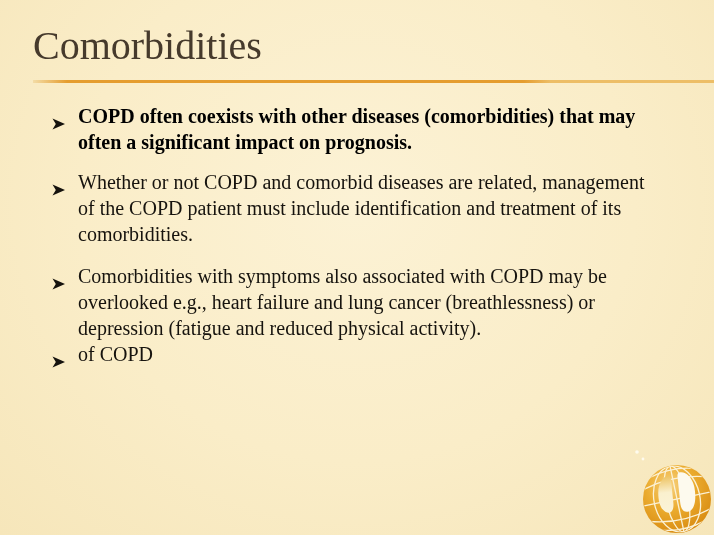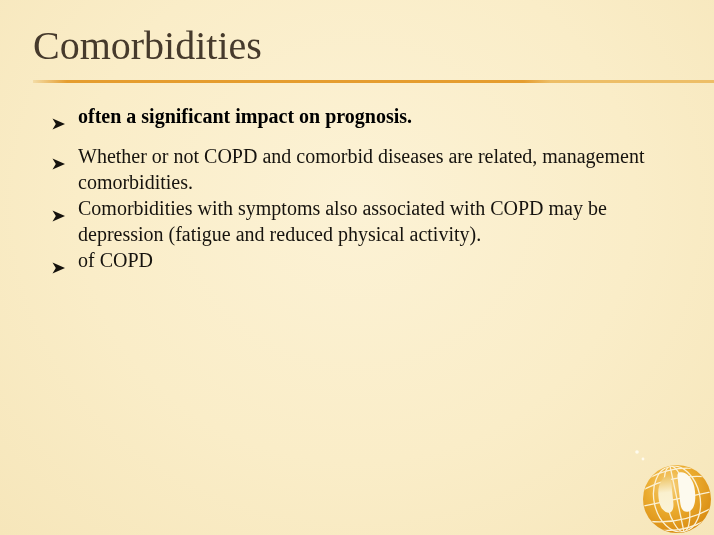"COPD often coexists with other" div { html: none -> <div>COPD often coexists with other diseases (comorbidities) that may</div> }
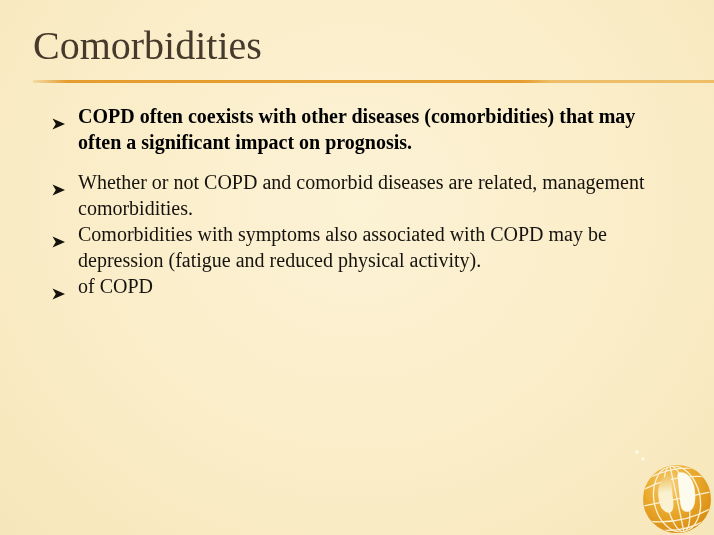"Whether or not COPD and" .bullet:nth-of-type(2) { margin-bottom: none -> 16px }
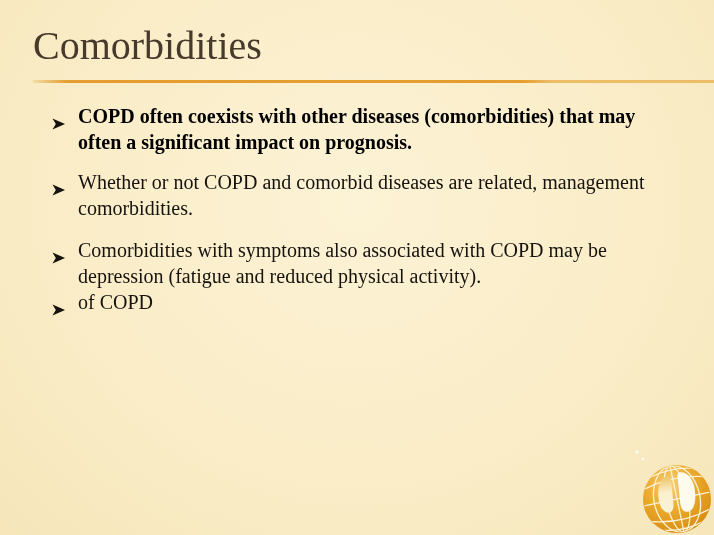"of the COPD patient must" div { html: none -> <div>of the COPD patient must include identification and treatment of its</div> }
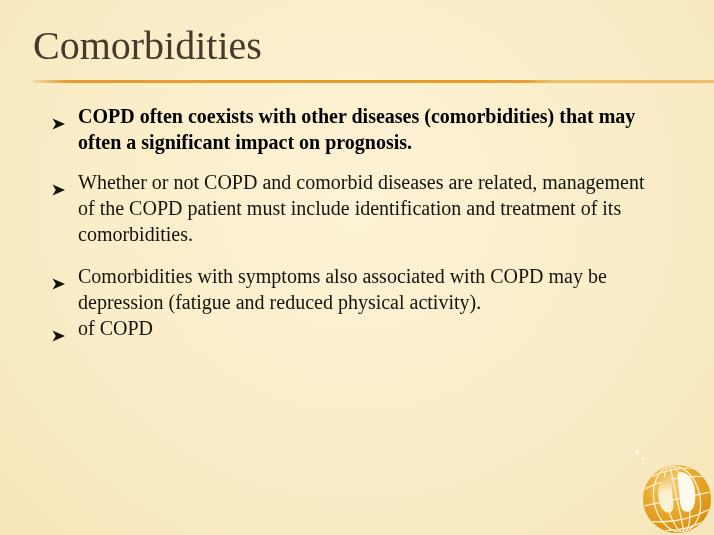"overlooked e.g., heart failure and" div { html: none -> <div>overlooked e.g., heart failure and lung cancer (breathlessness) or</div> }
